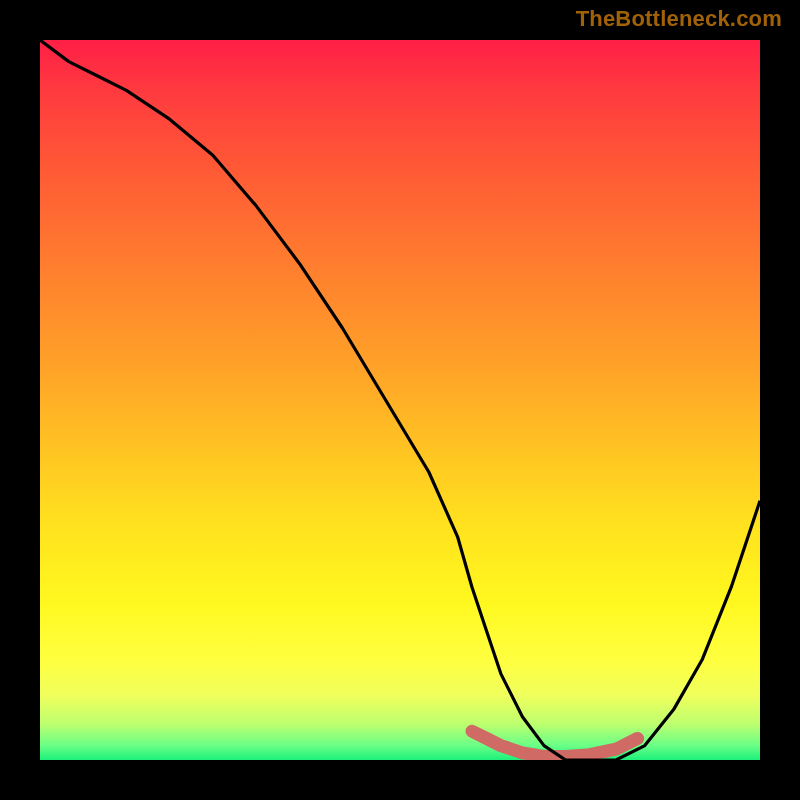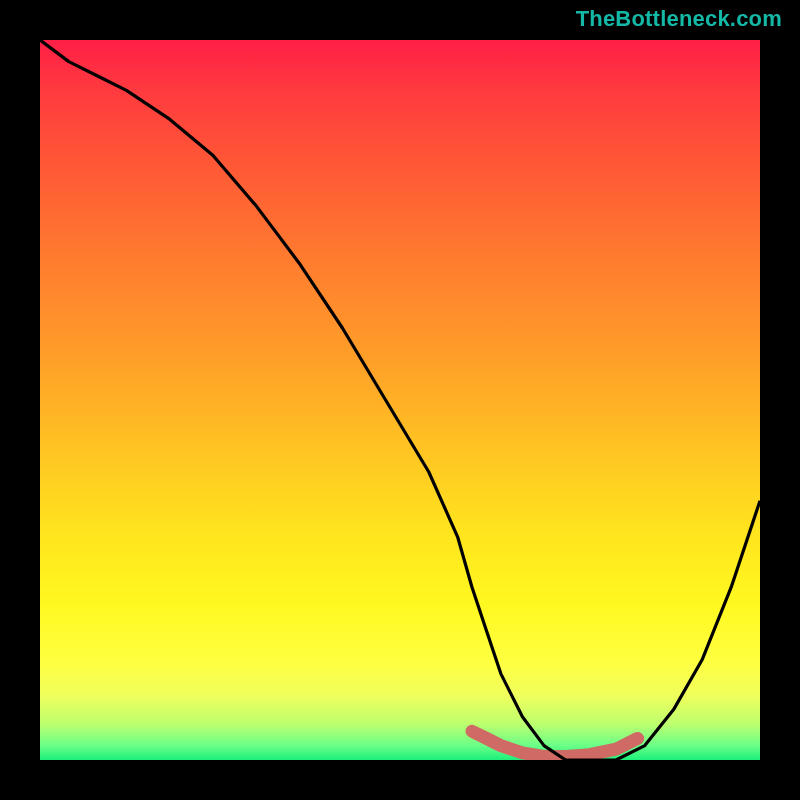"TheBottleneck.com" .watermark { color: #14b8a6 -> #a16207 }
